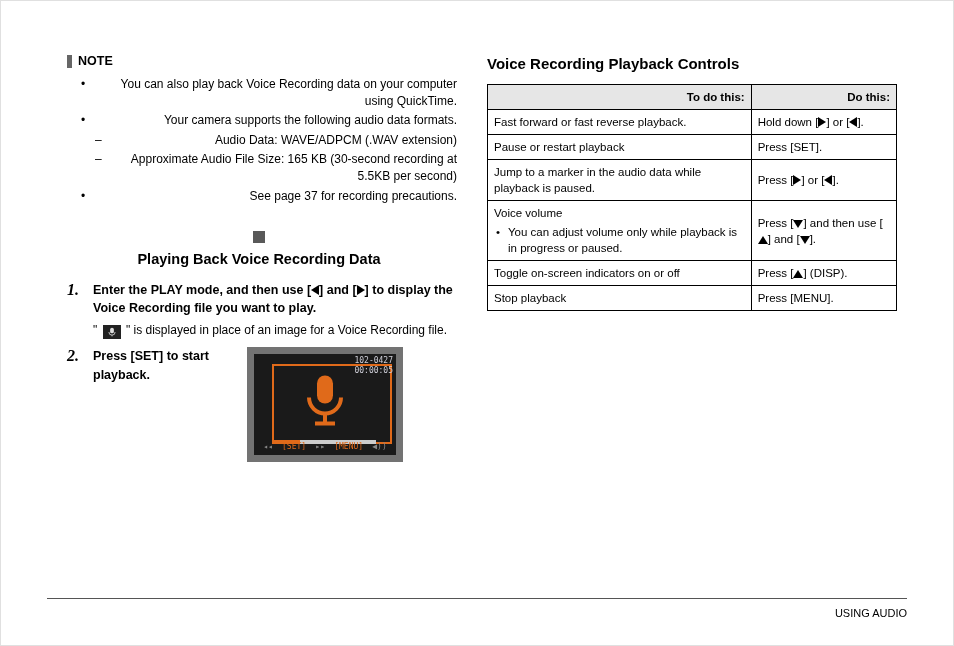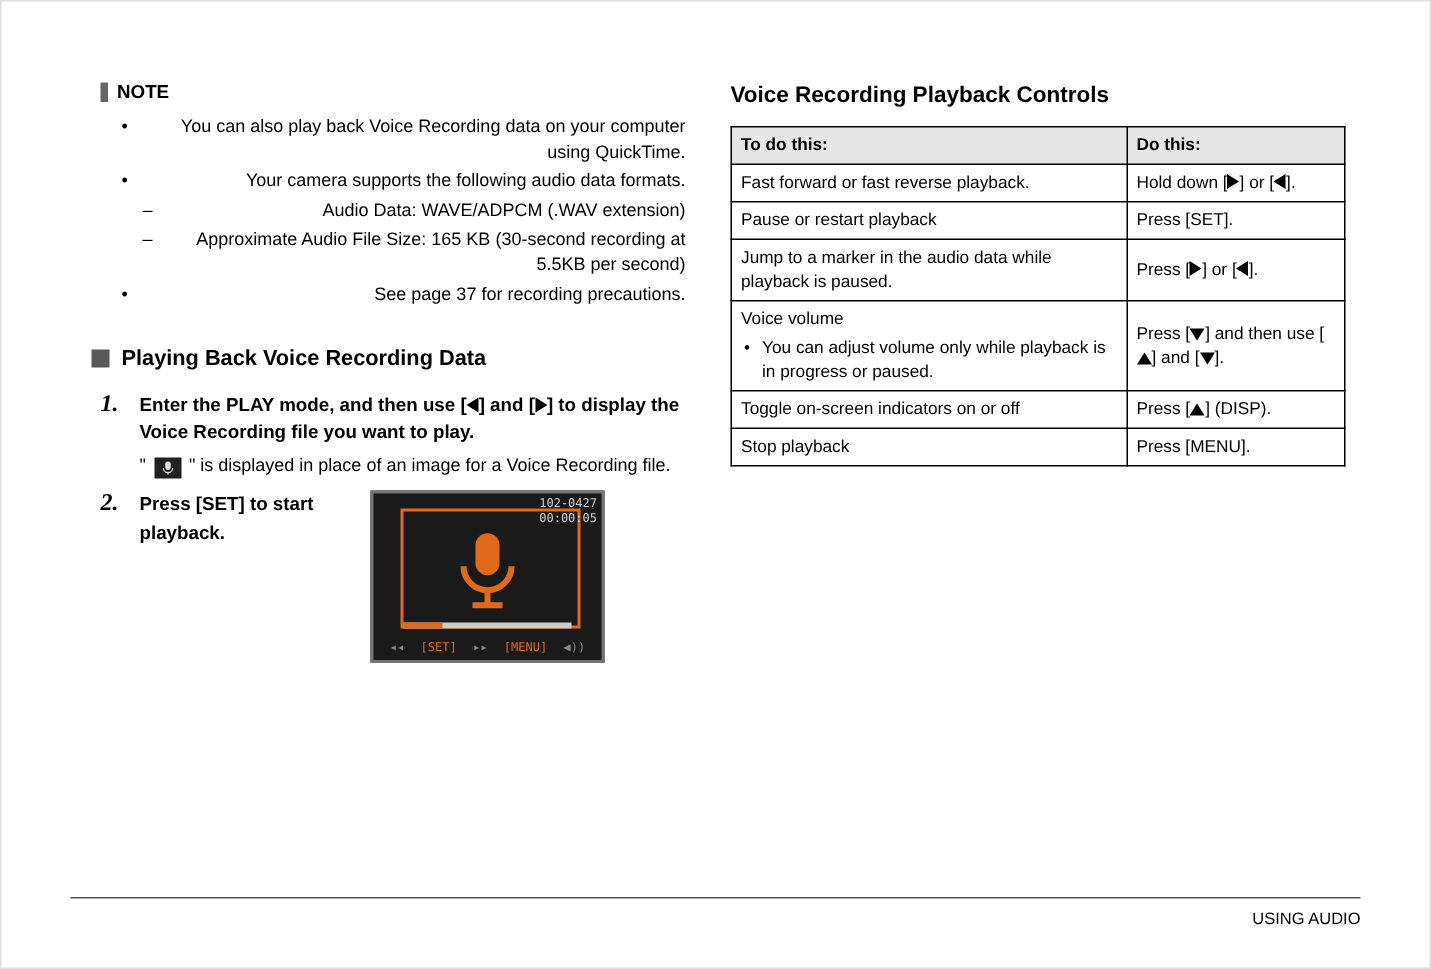"To do this:" table.ctrl th { text-align: none -> right }
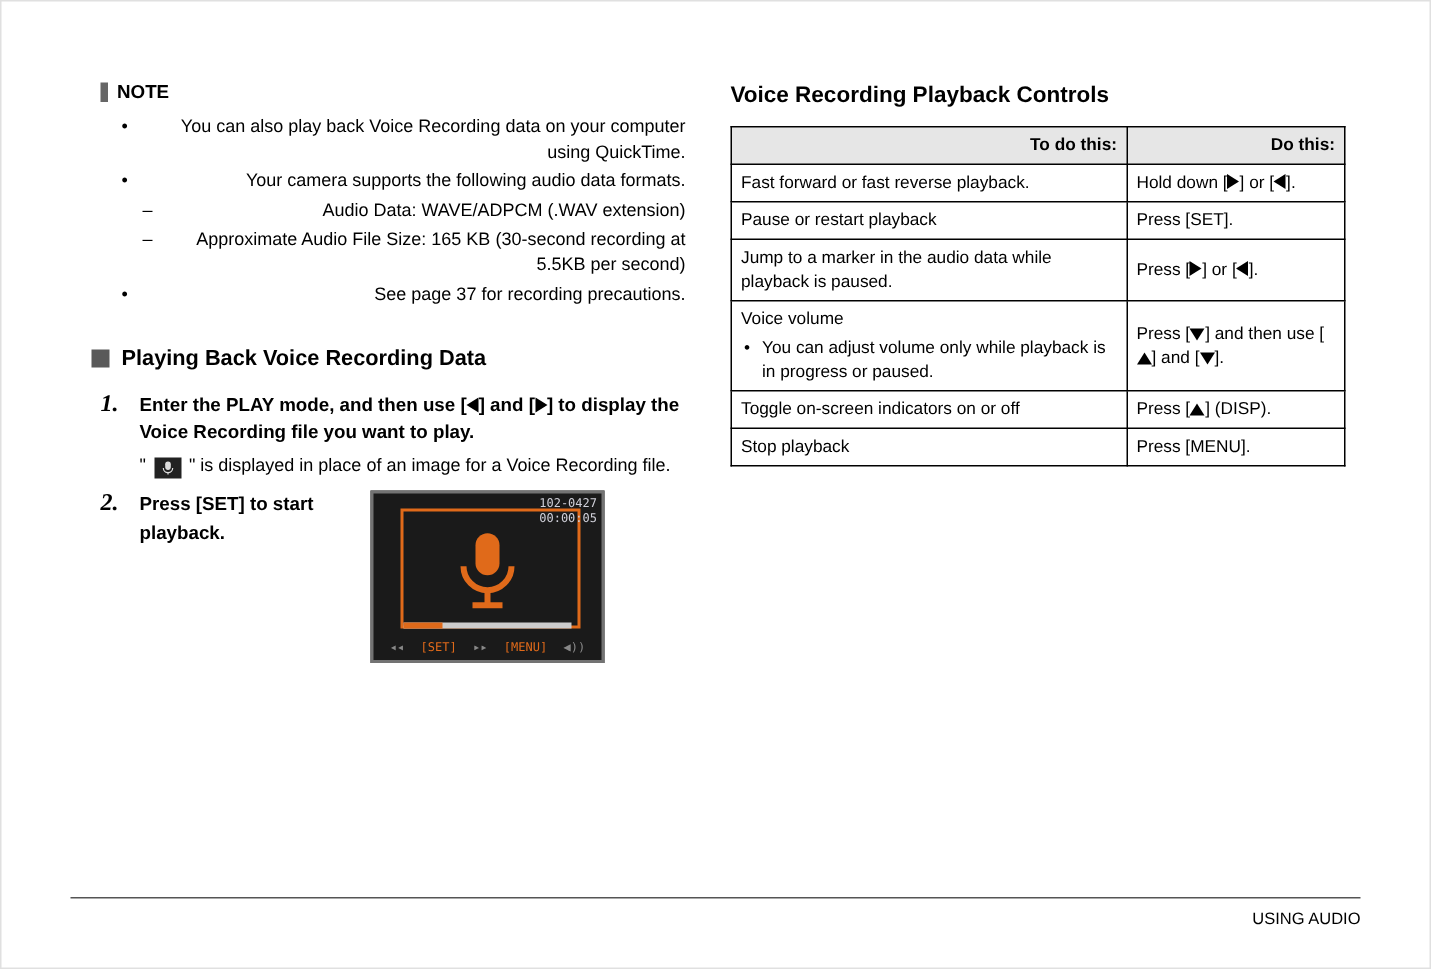"Playing Back Voice Recording Data" .section-heading { flex-direction: none -> column }
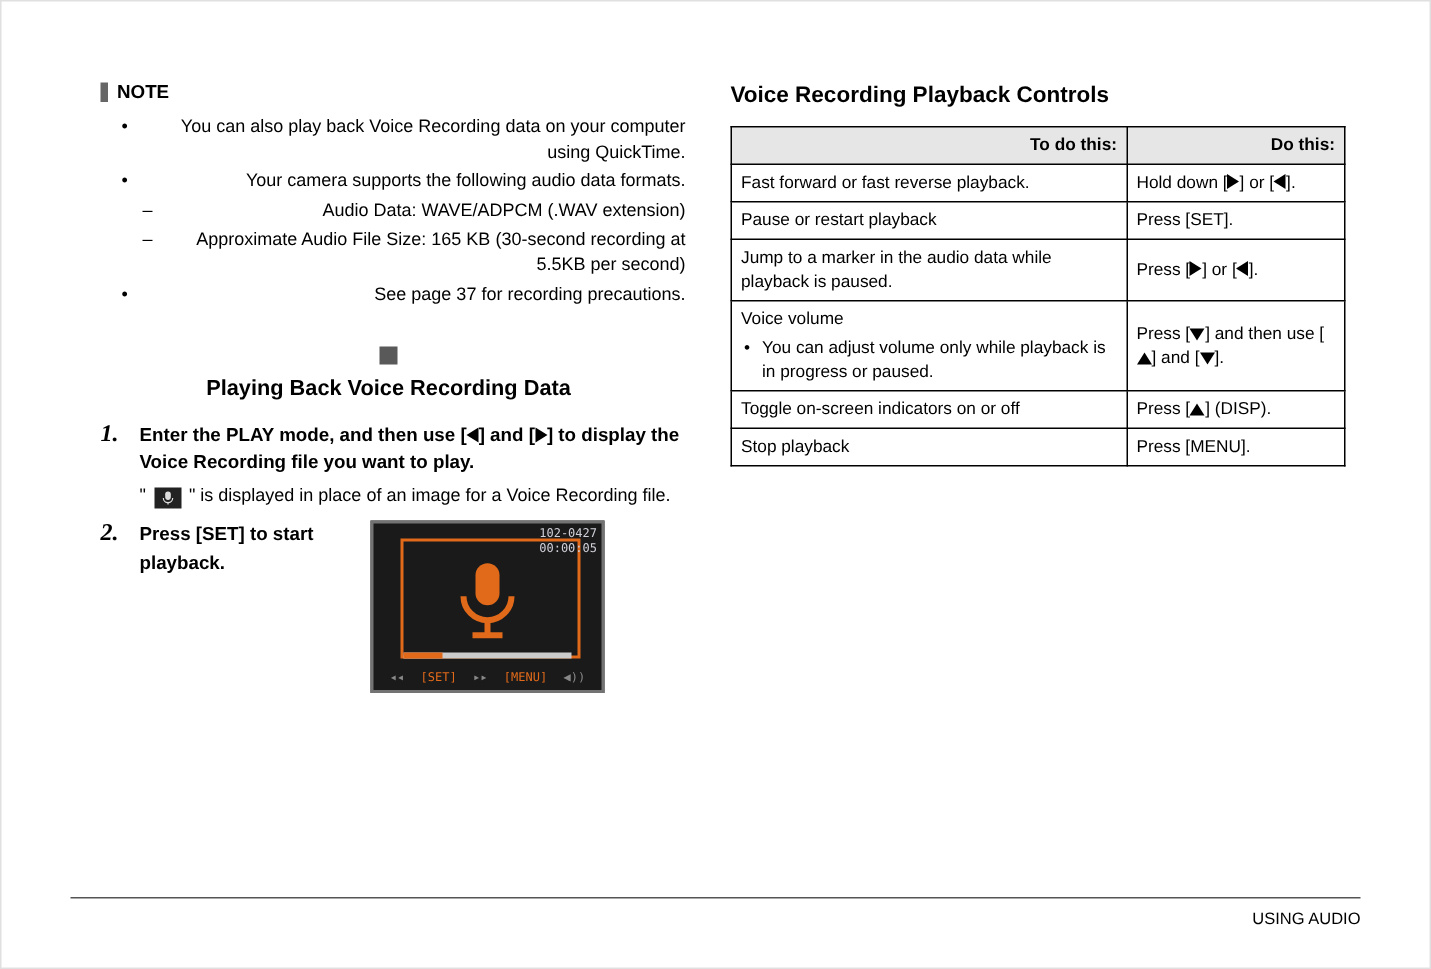"102-0427" .lcd { border: 2px solid #737373 -> 7px solid #737373 }
